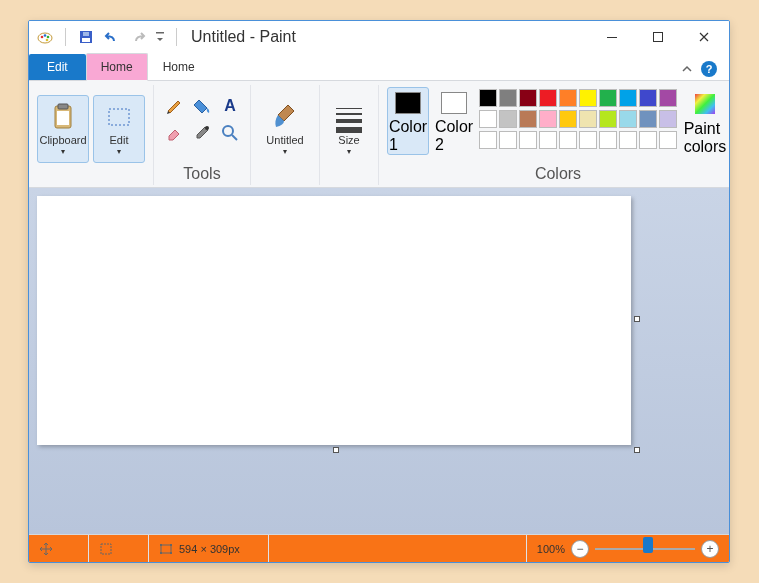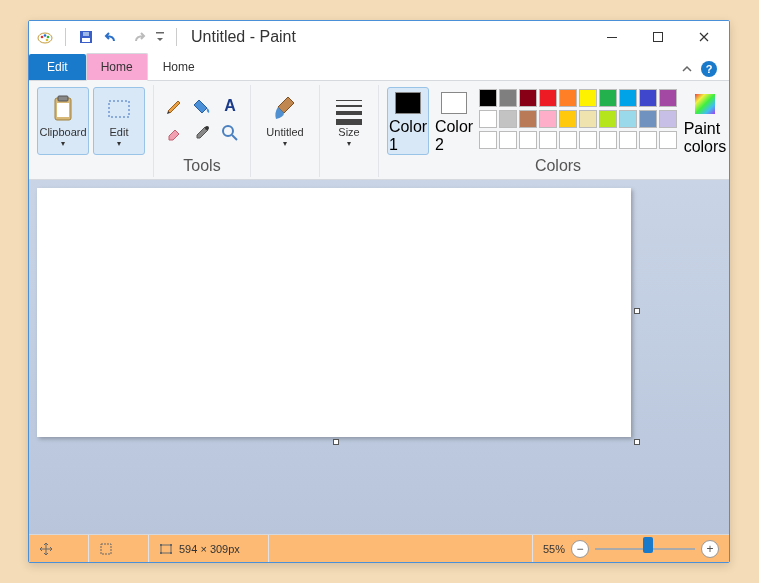"Clipboard" .big-btn { margin-top: none -> 8px }
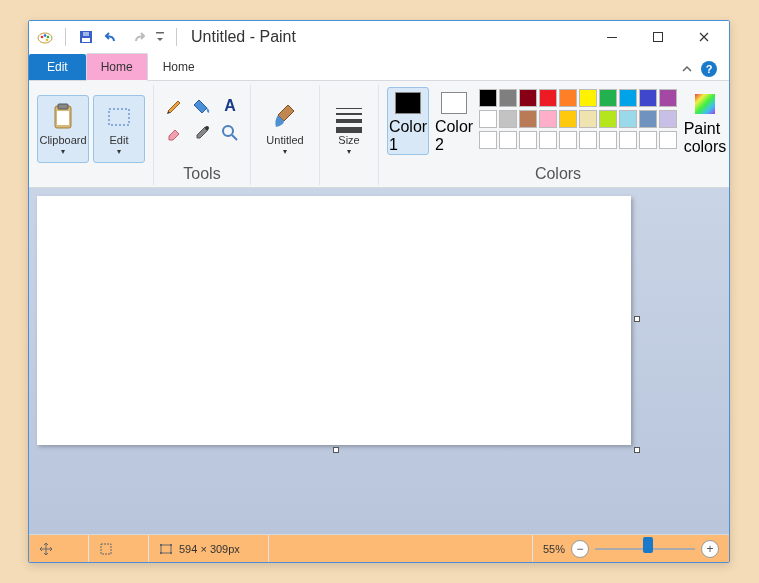"594 × 309px" .statusbar { background: #fdba74 -> #f97316 }
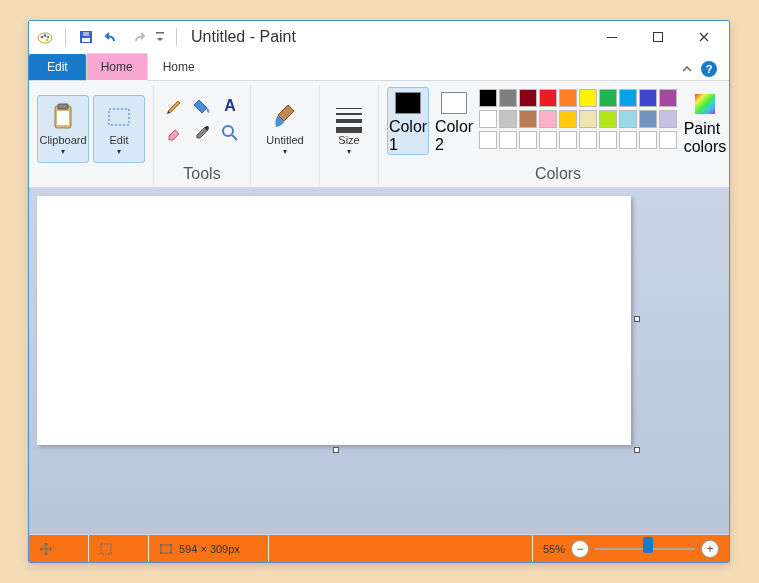"55%" span { text: 55% -> 100% }
